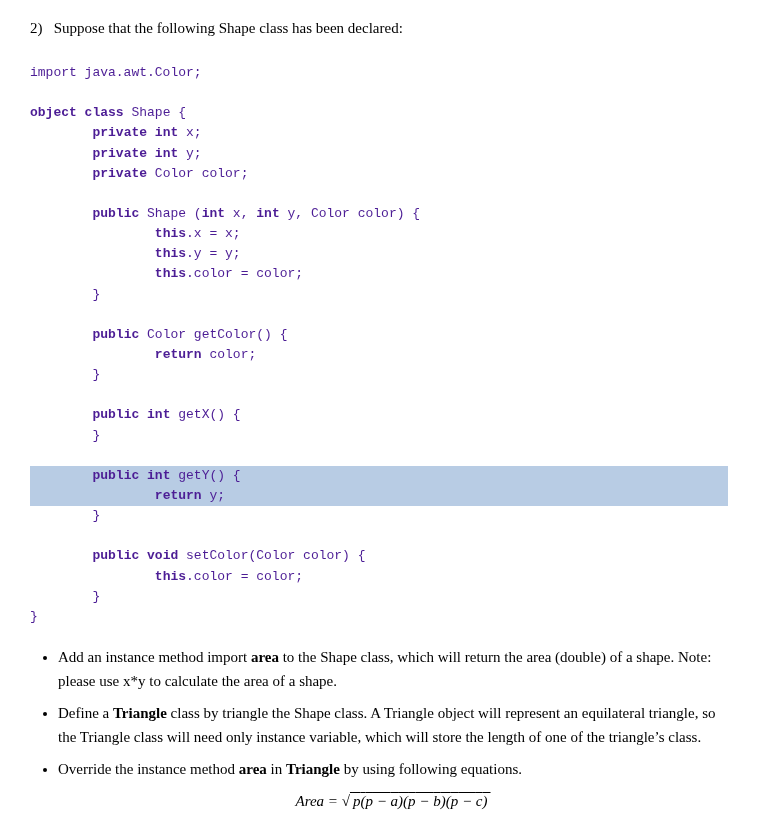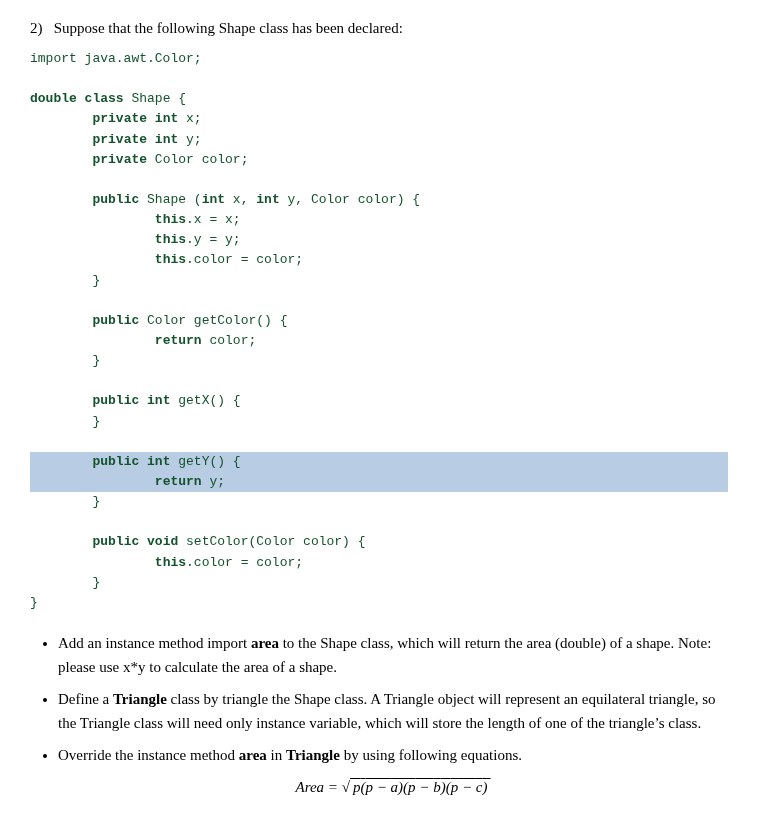"2) Suppose that the following" .question-header { margin-bottom: 12px -> 26px }
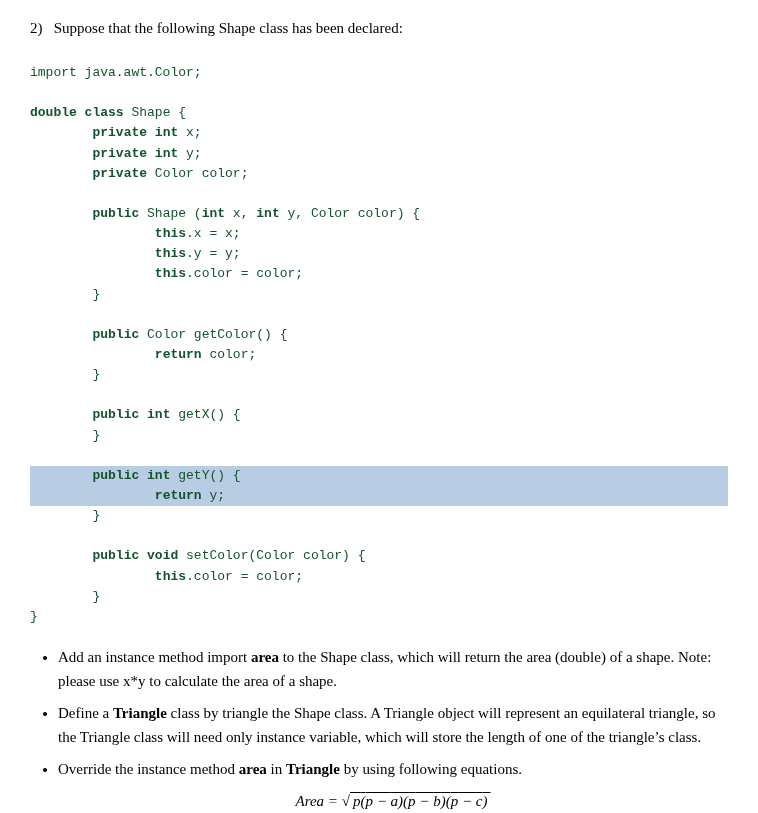"import java.awt.Color;" .code-block { color: #14532d -> #4c1d95 }
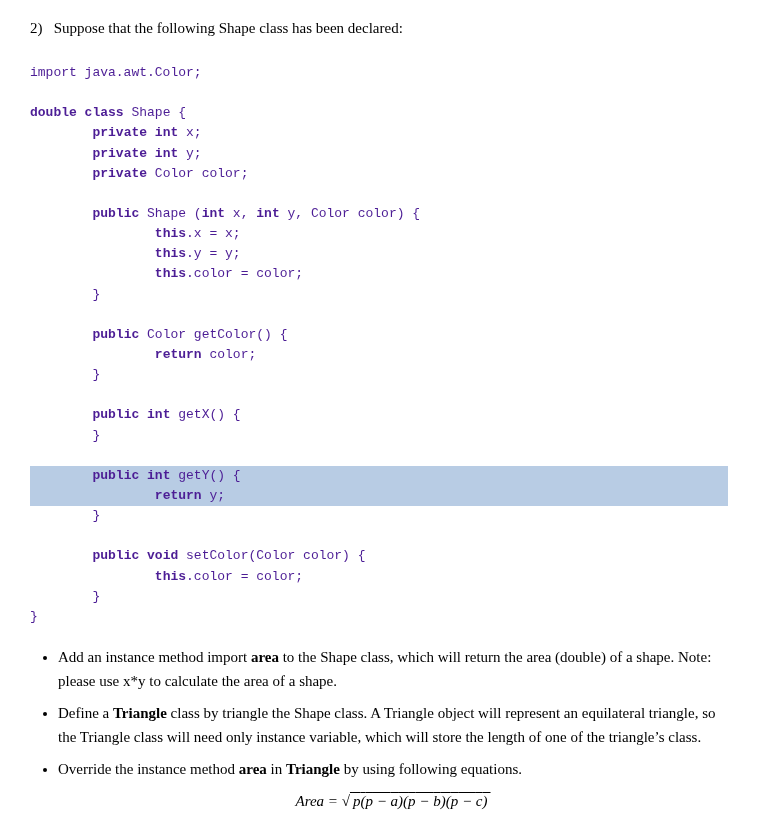"double class" span.kw { text: double -> object }
